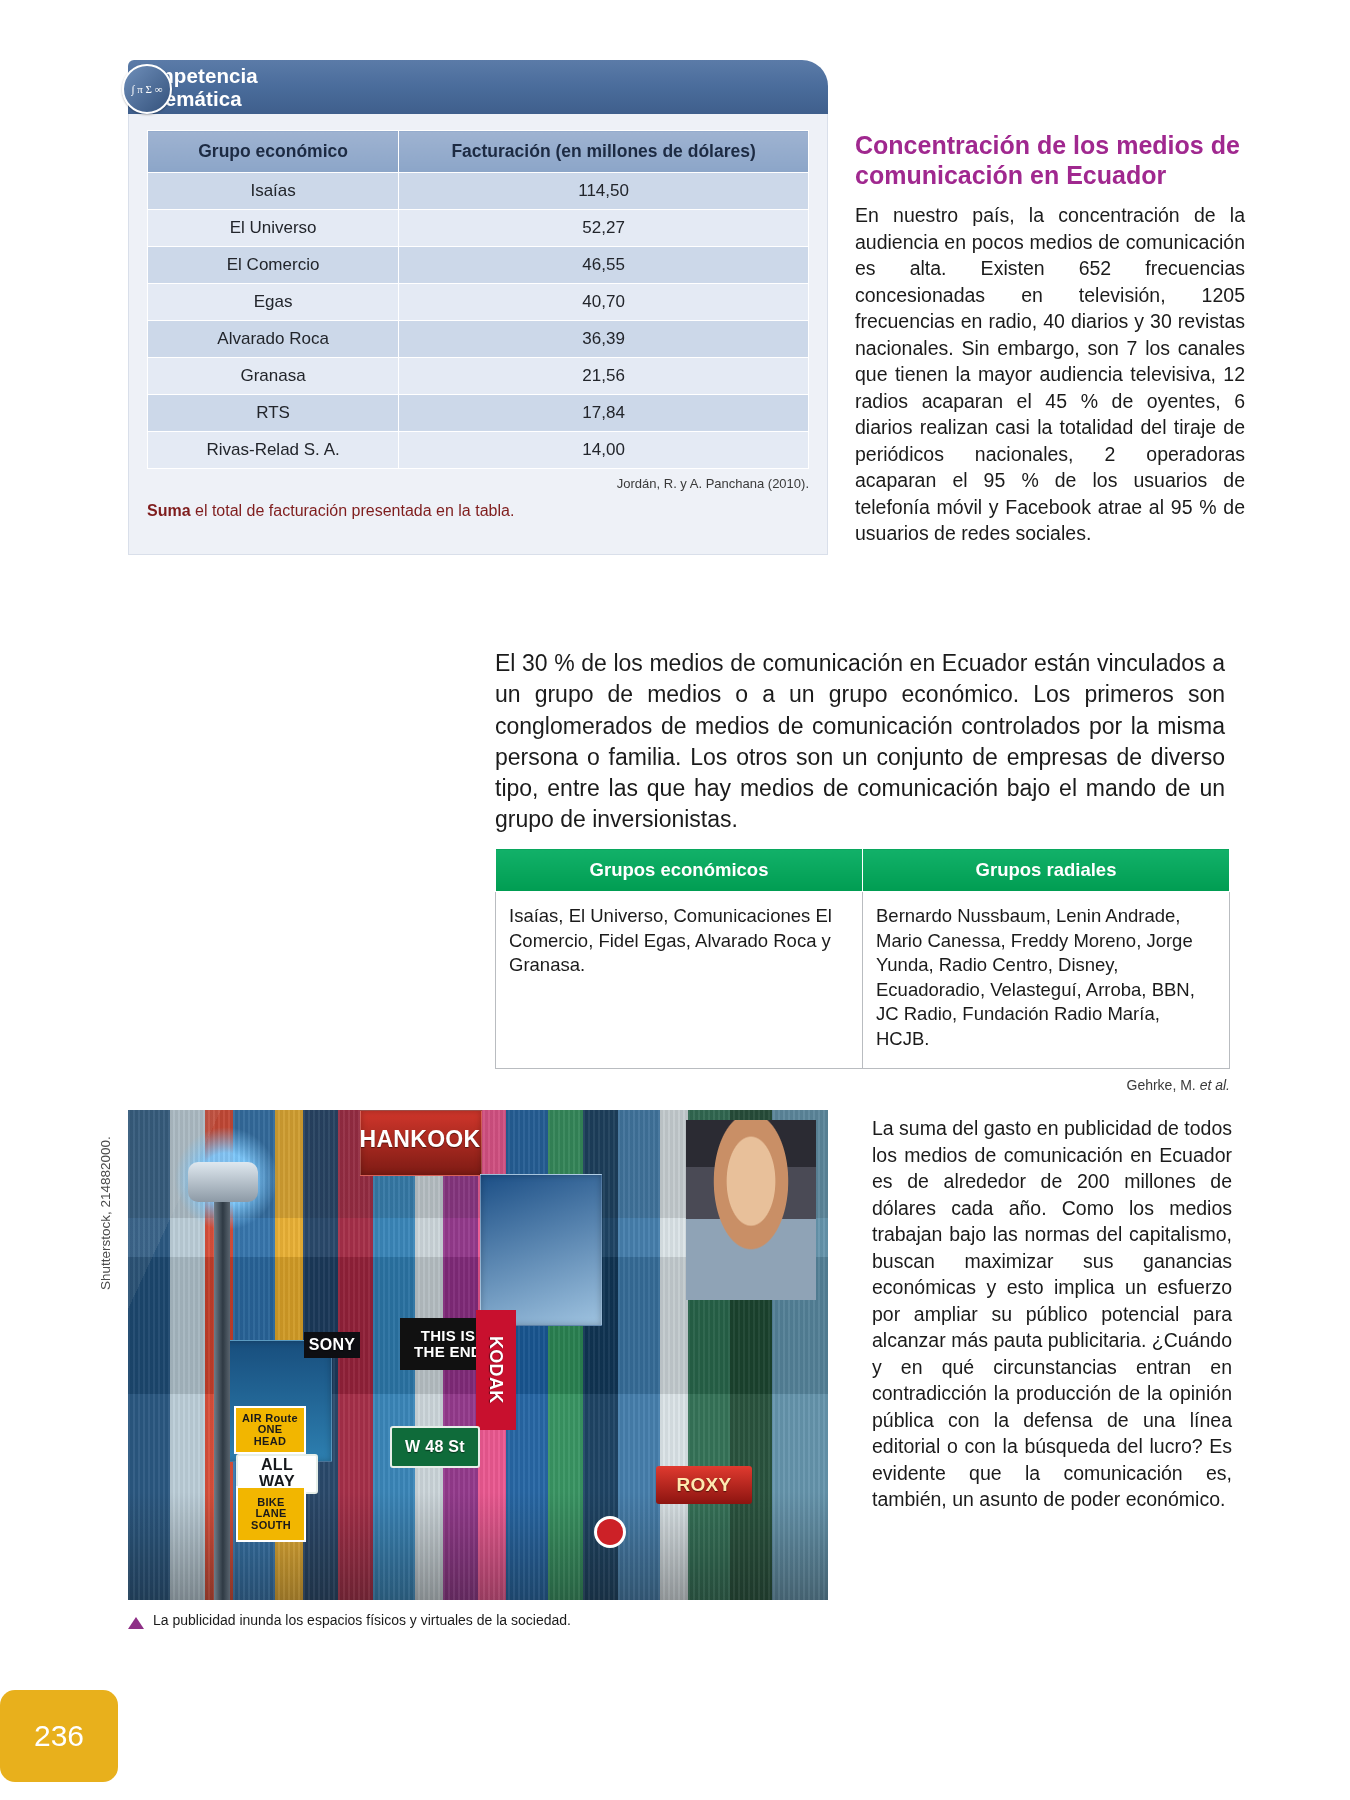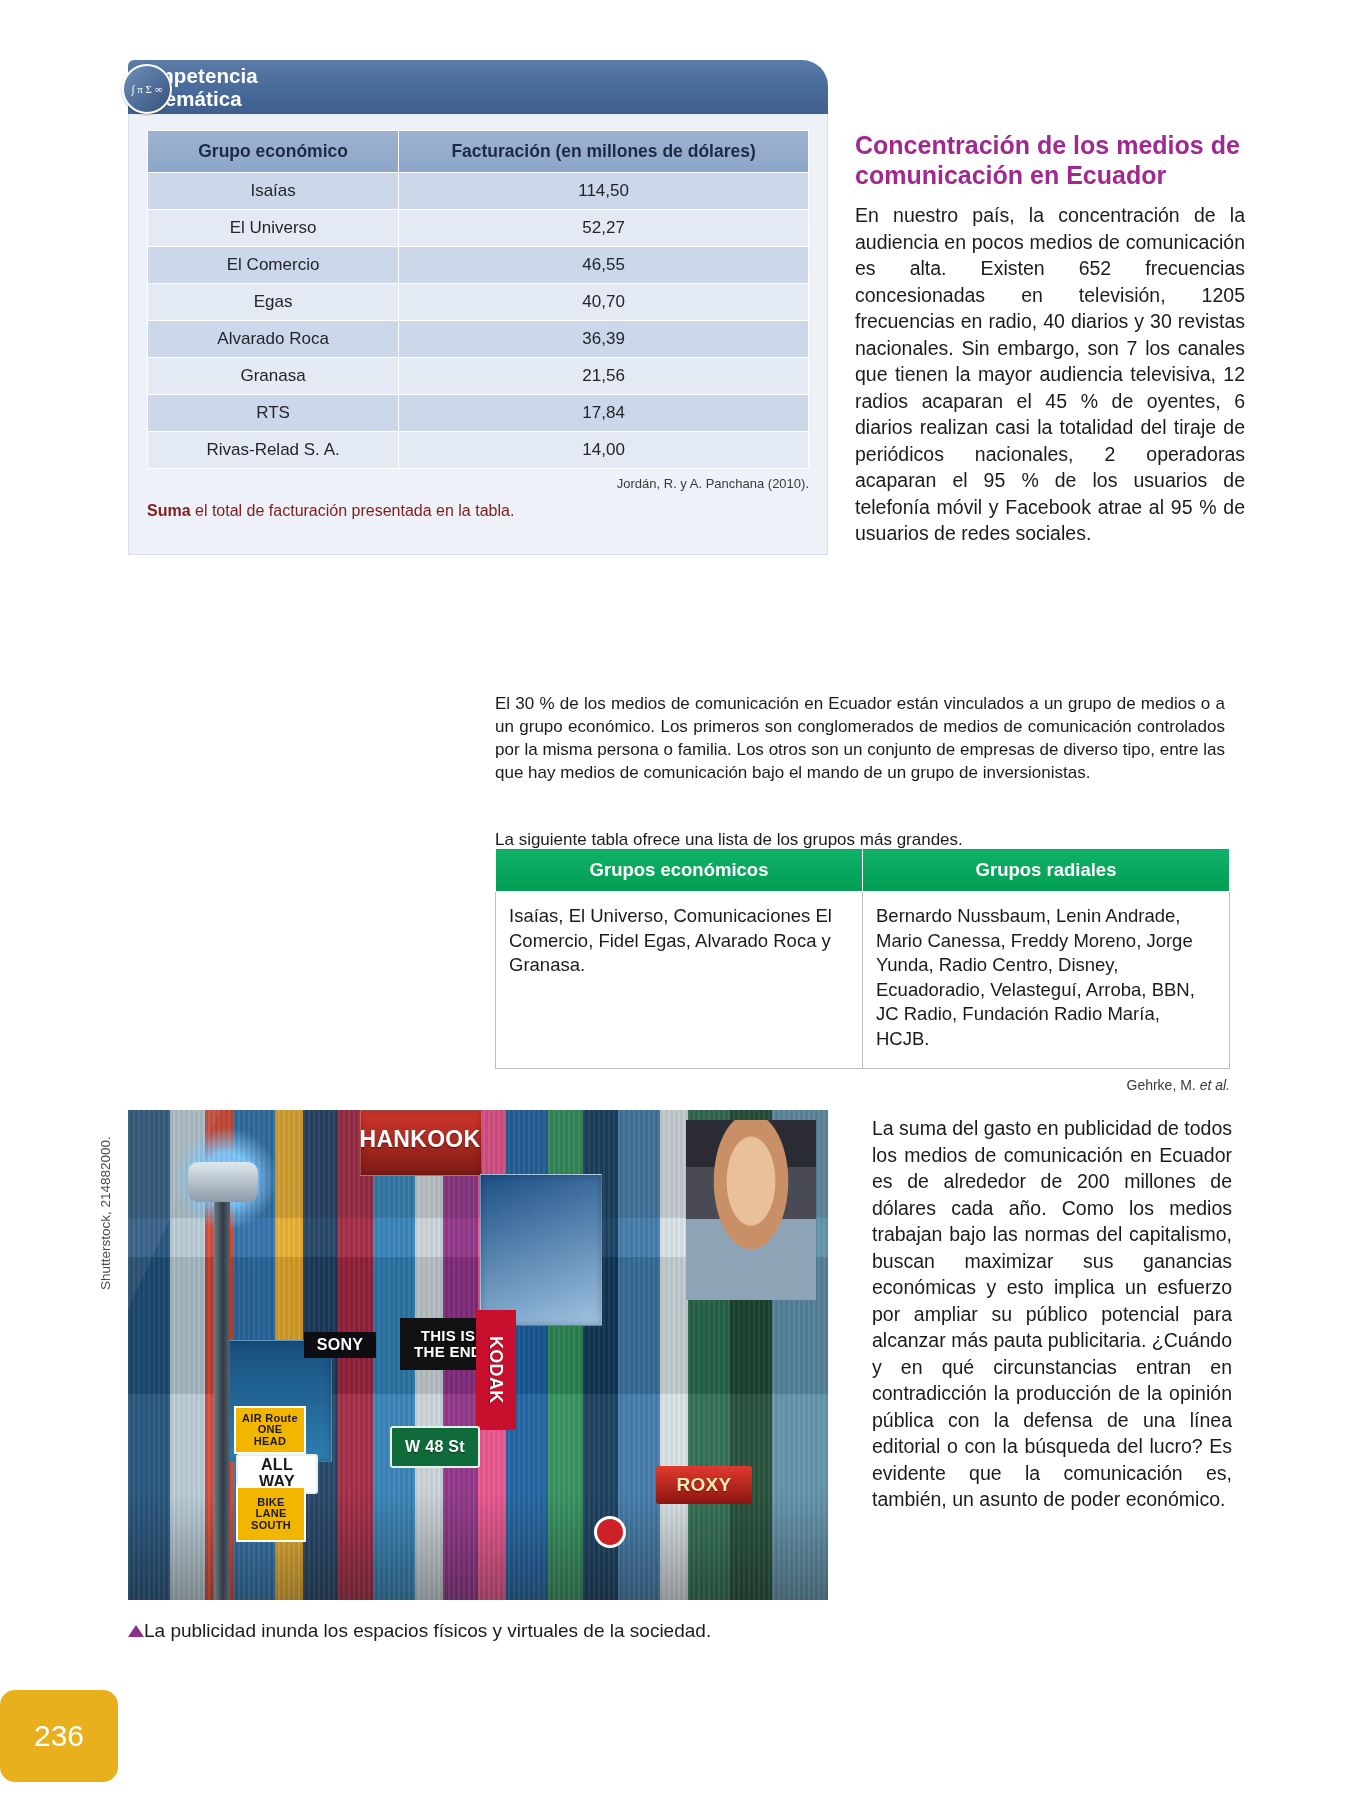"El 30 % de los" #mid-text .para { font-size: 17px -> 23px; margin-top: 44px -> none }
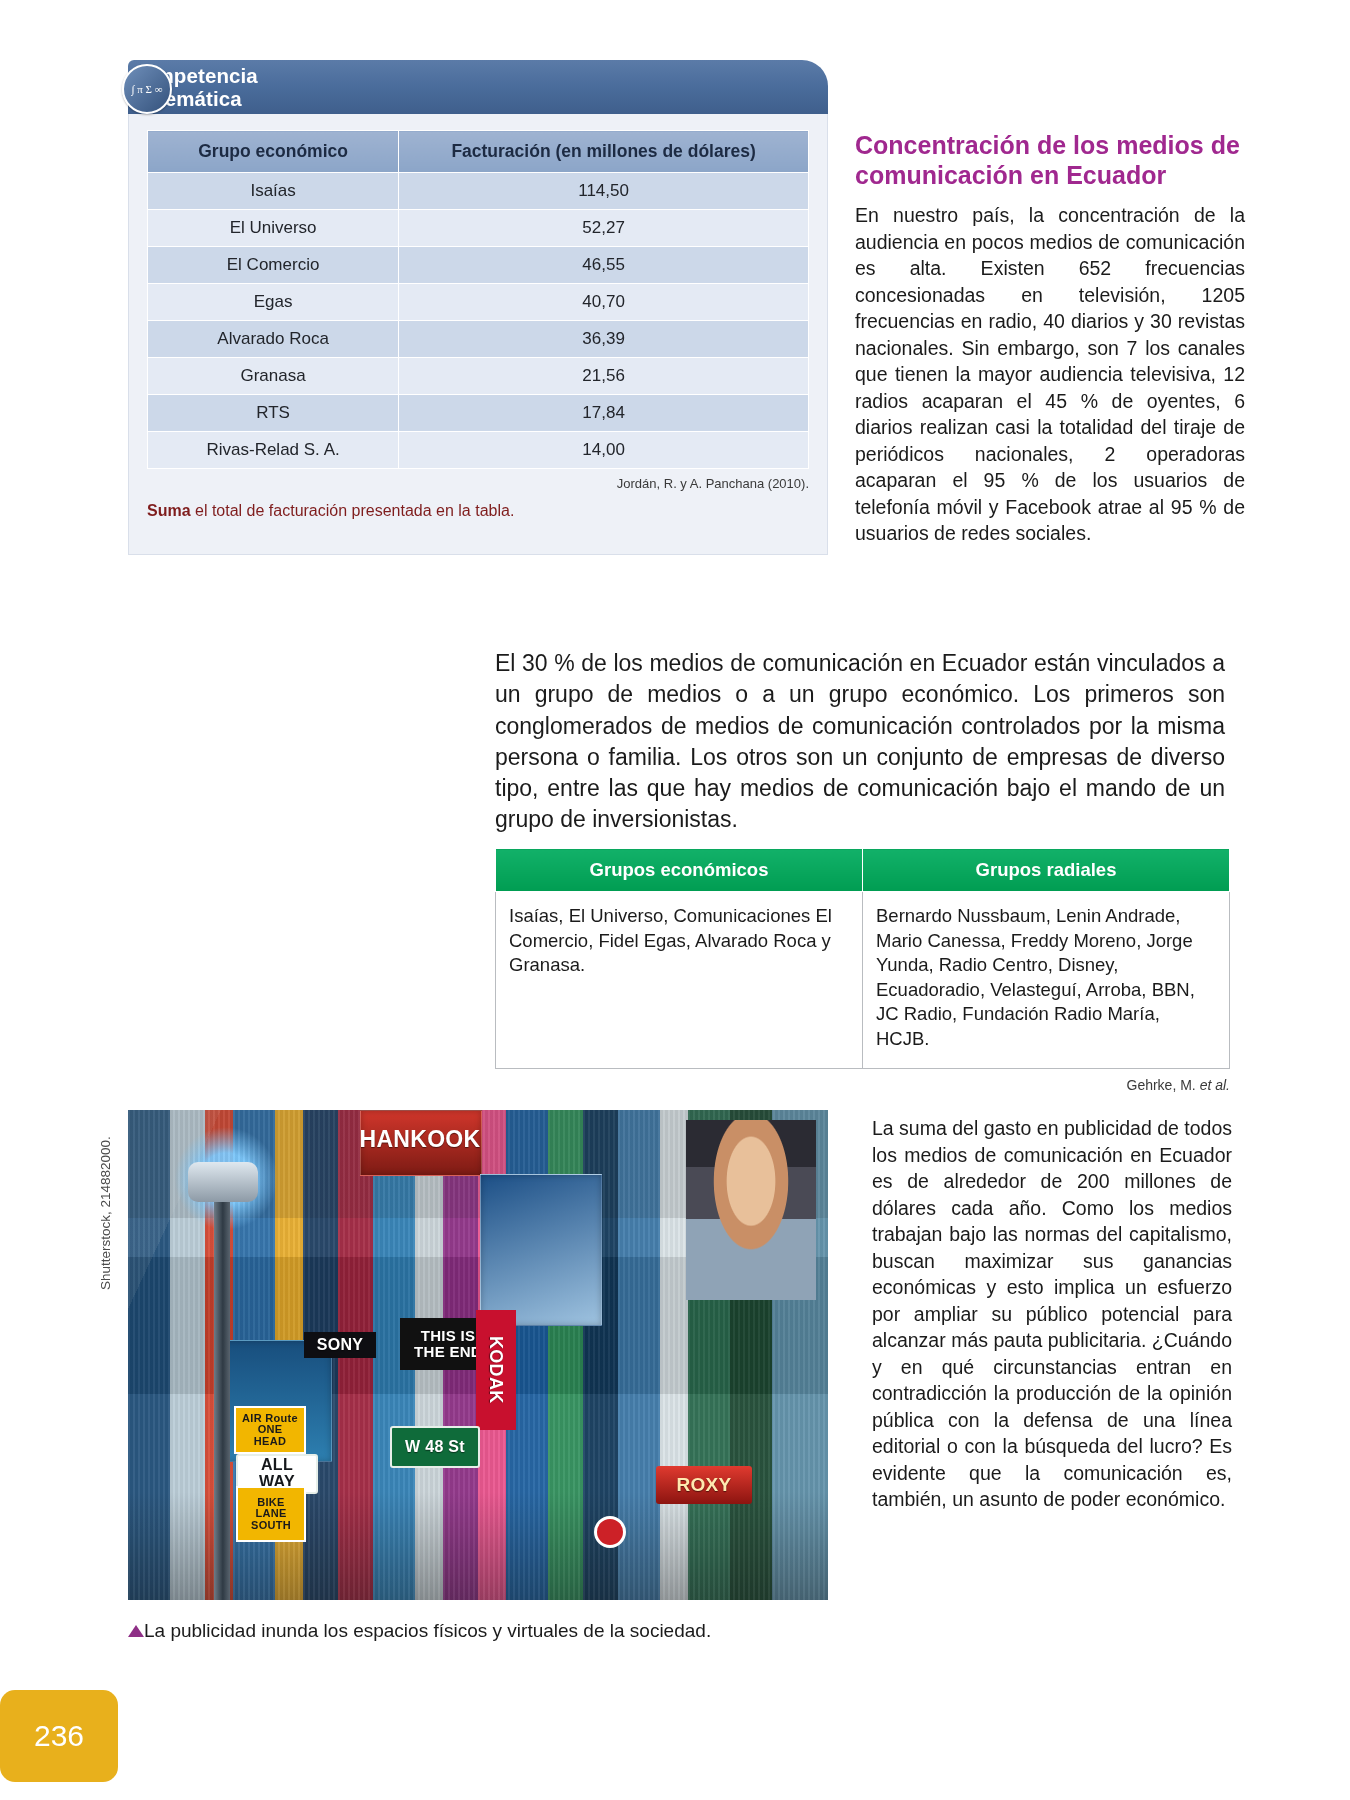"SONY" div.sign { width: 72px -> 56px }
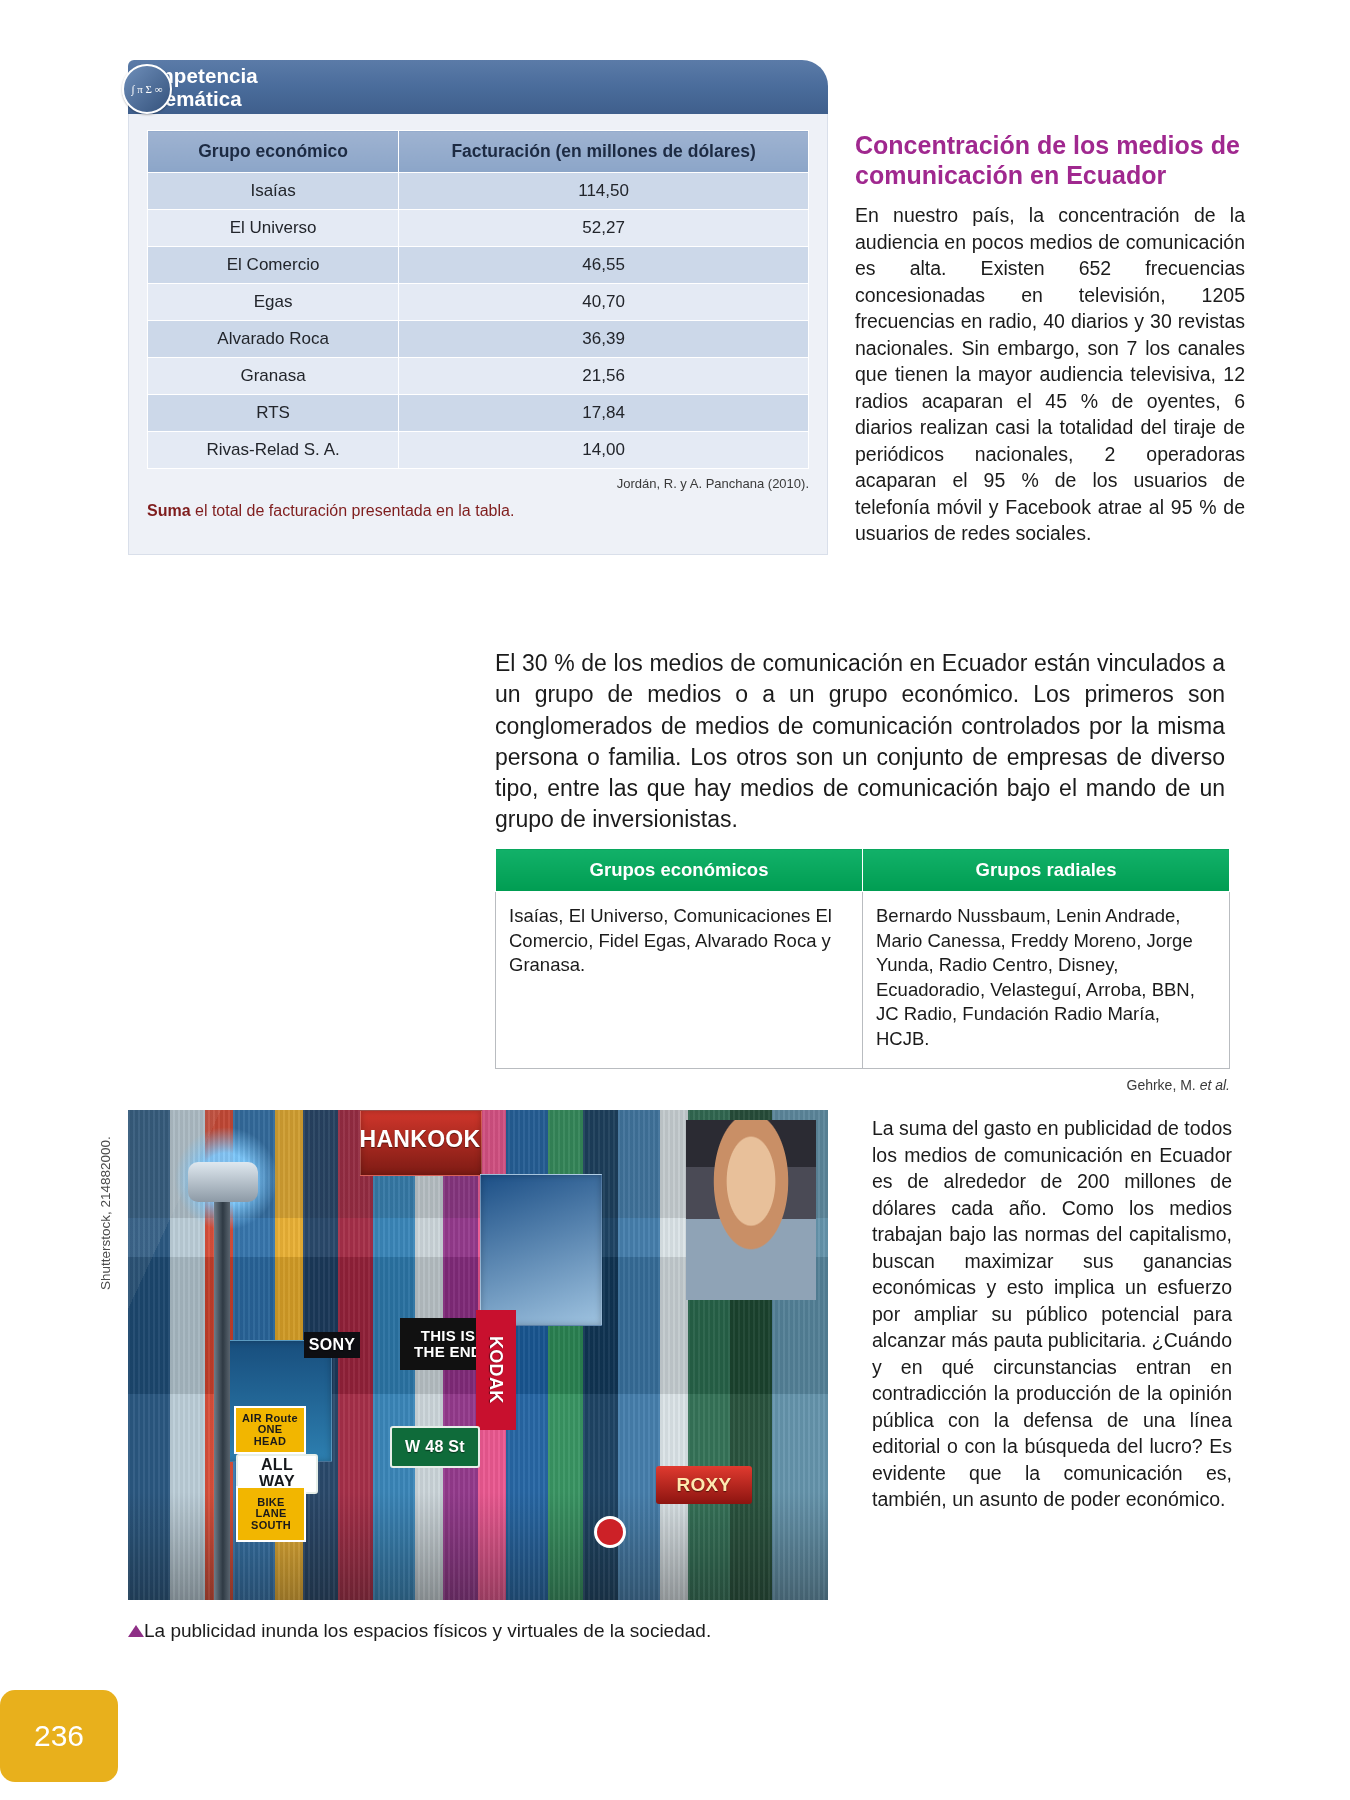"La publicidad inunda los espacios" #photo-caption { font-size: 19px -> 14px; gap: 0 -> 9px; margin-top: 20px -> 12px }
